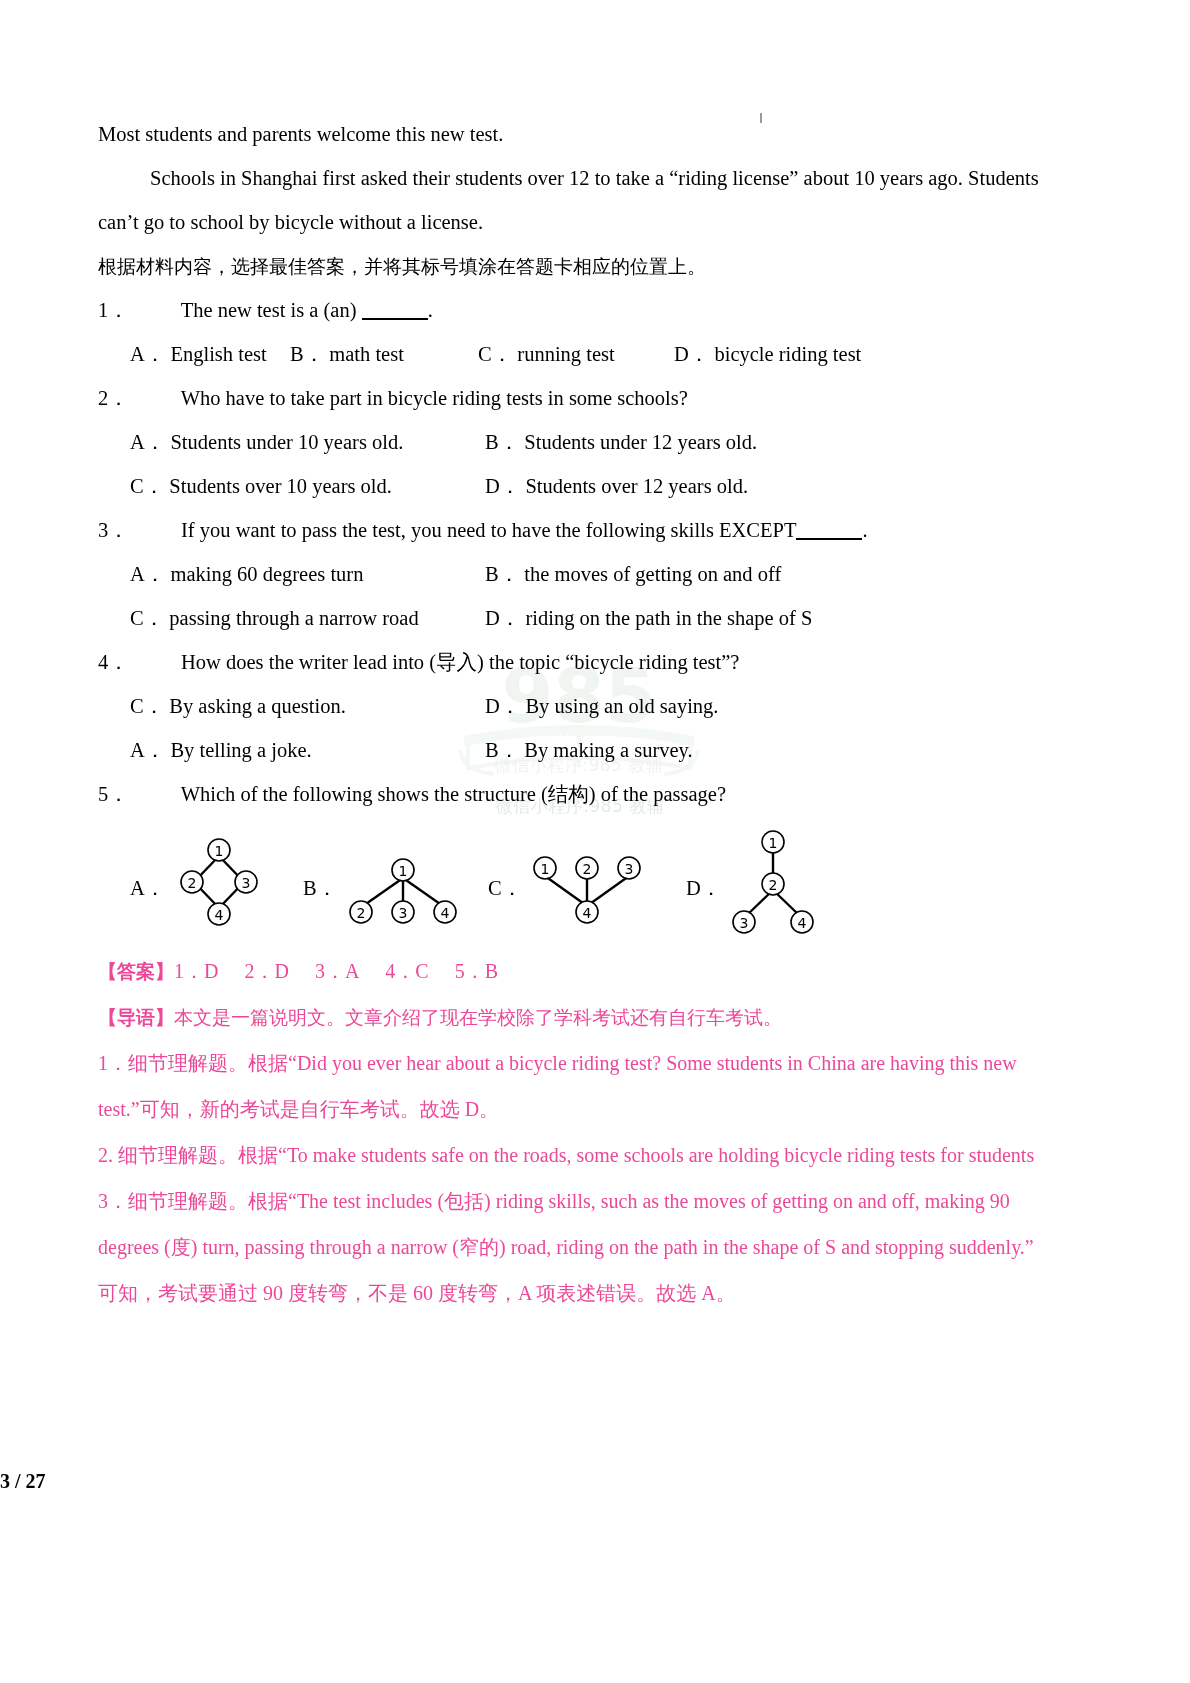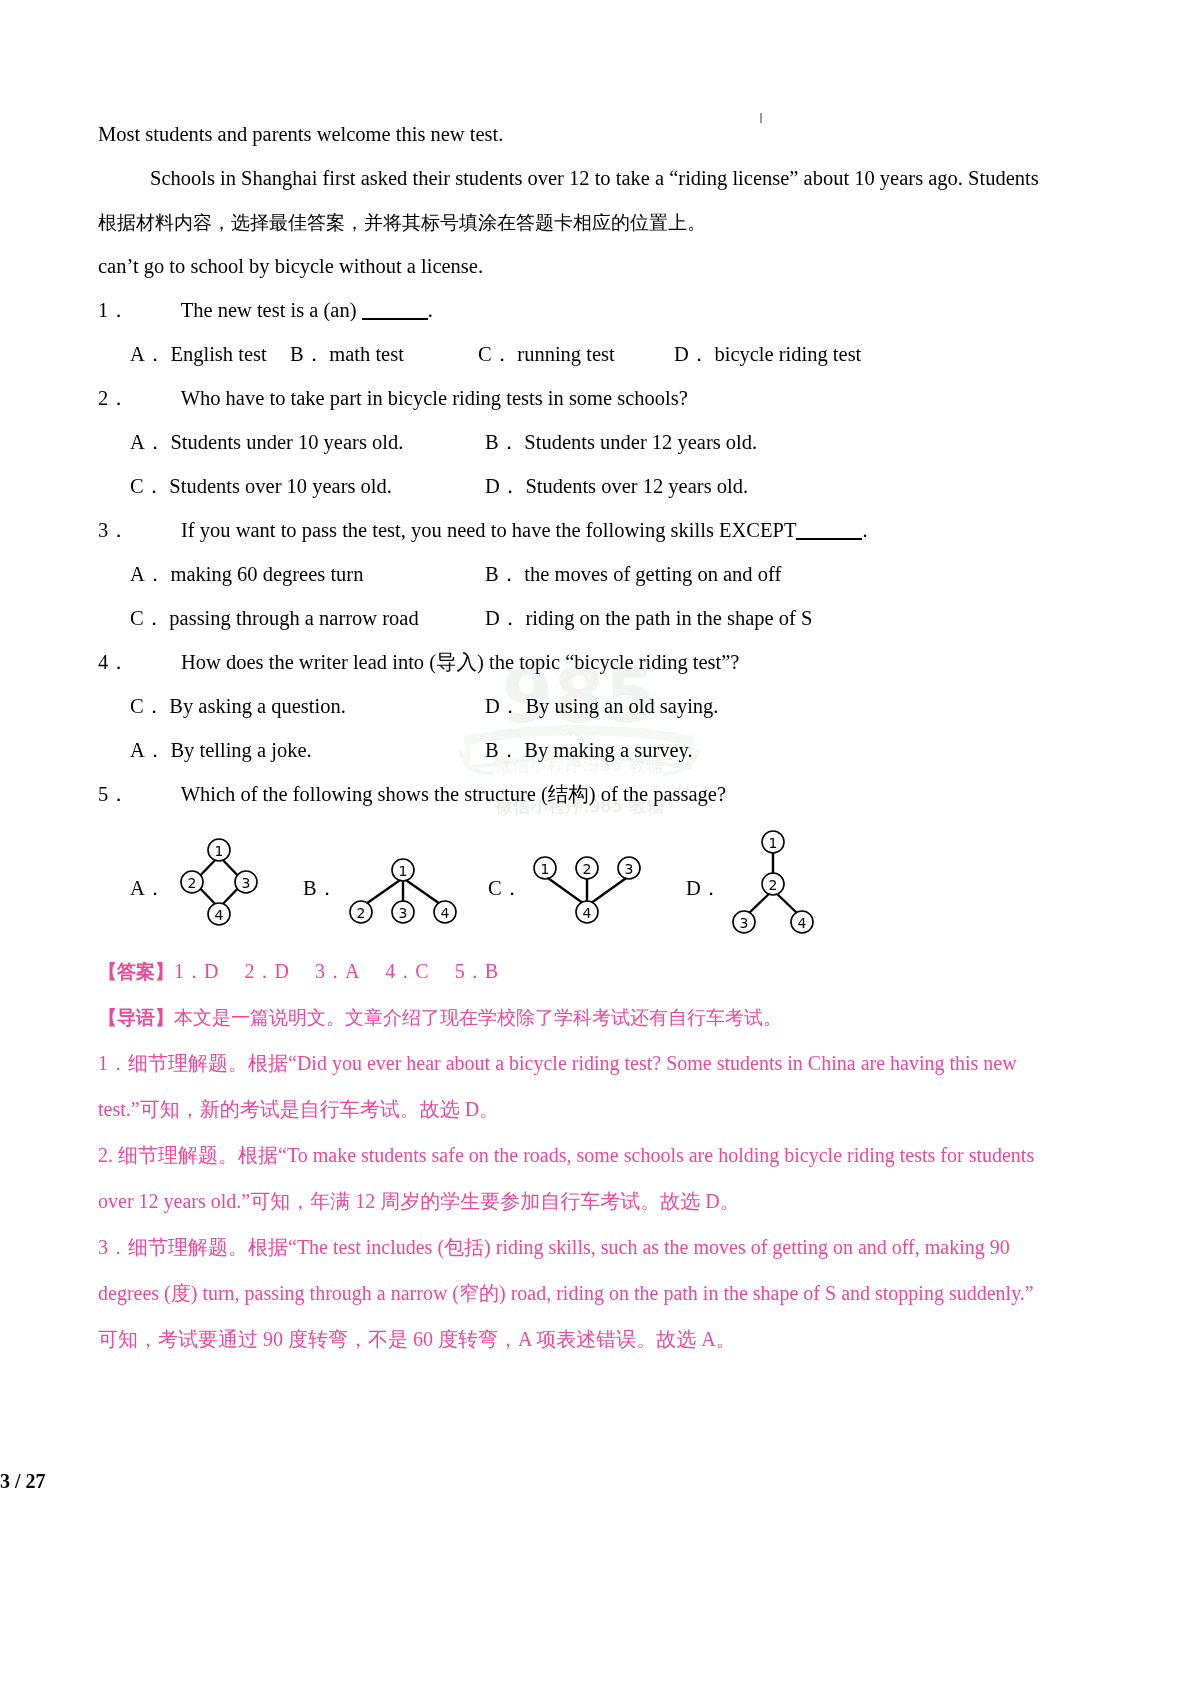"根据材料内容，选择最佳答案，并将其标号填涂在答题卡相应的位置上。" p.para { order: before "can’t go to school by" -> after "can’t go to school by" }
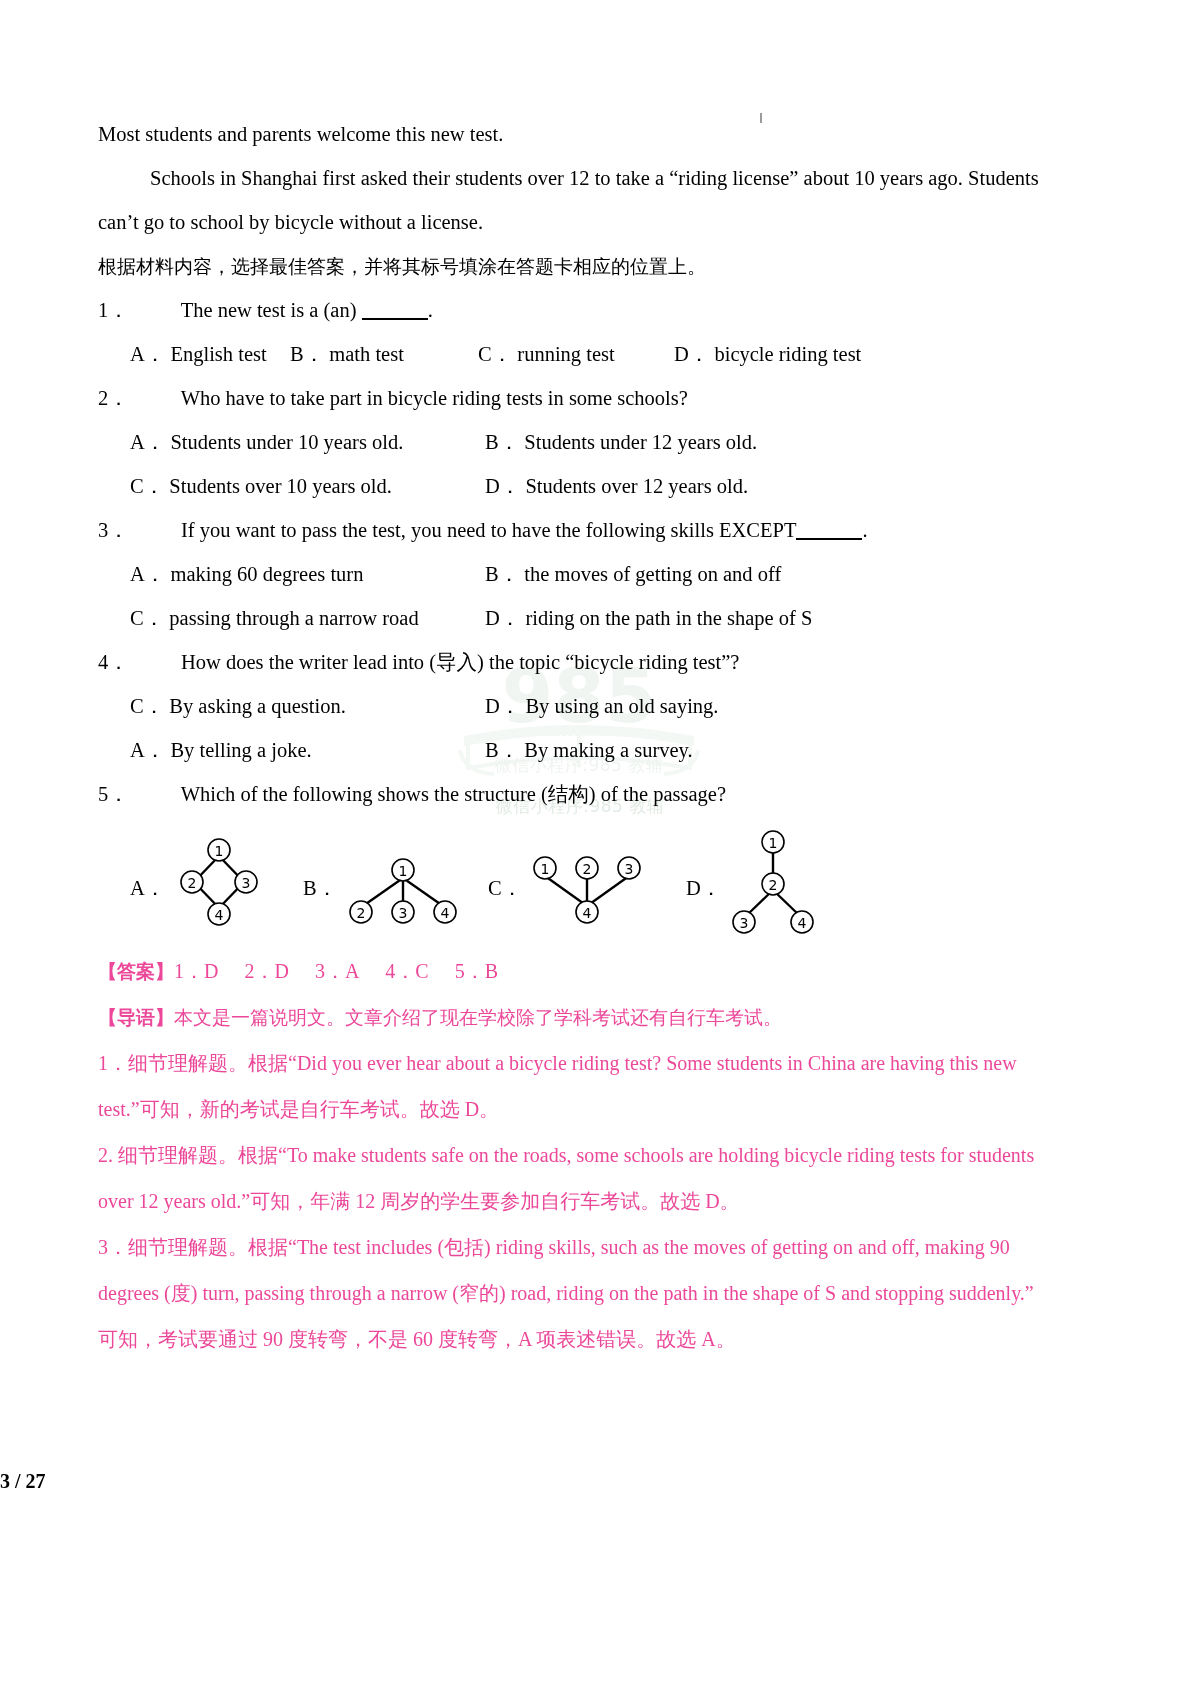"over 12 years old.”可知，年满 12" div.exp { html: <div>over 12 years old.”可知，年满 12 周岁的学生要参加自行车考试。故选 D。</div> -> none }
